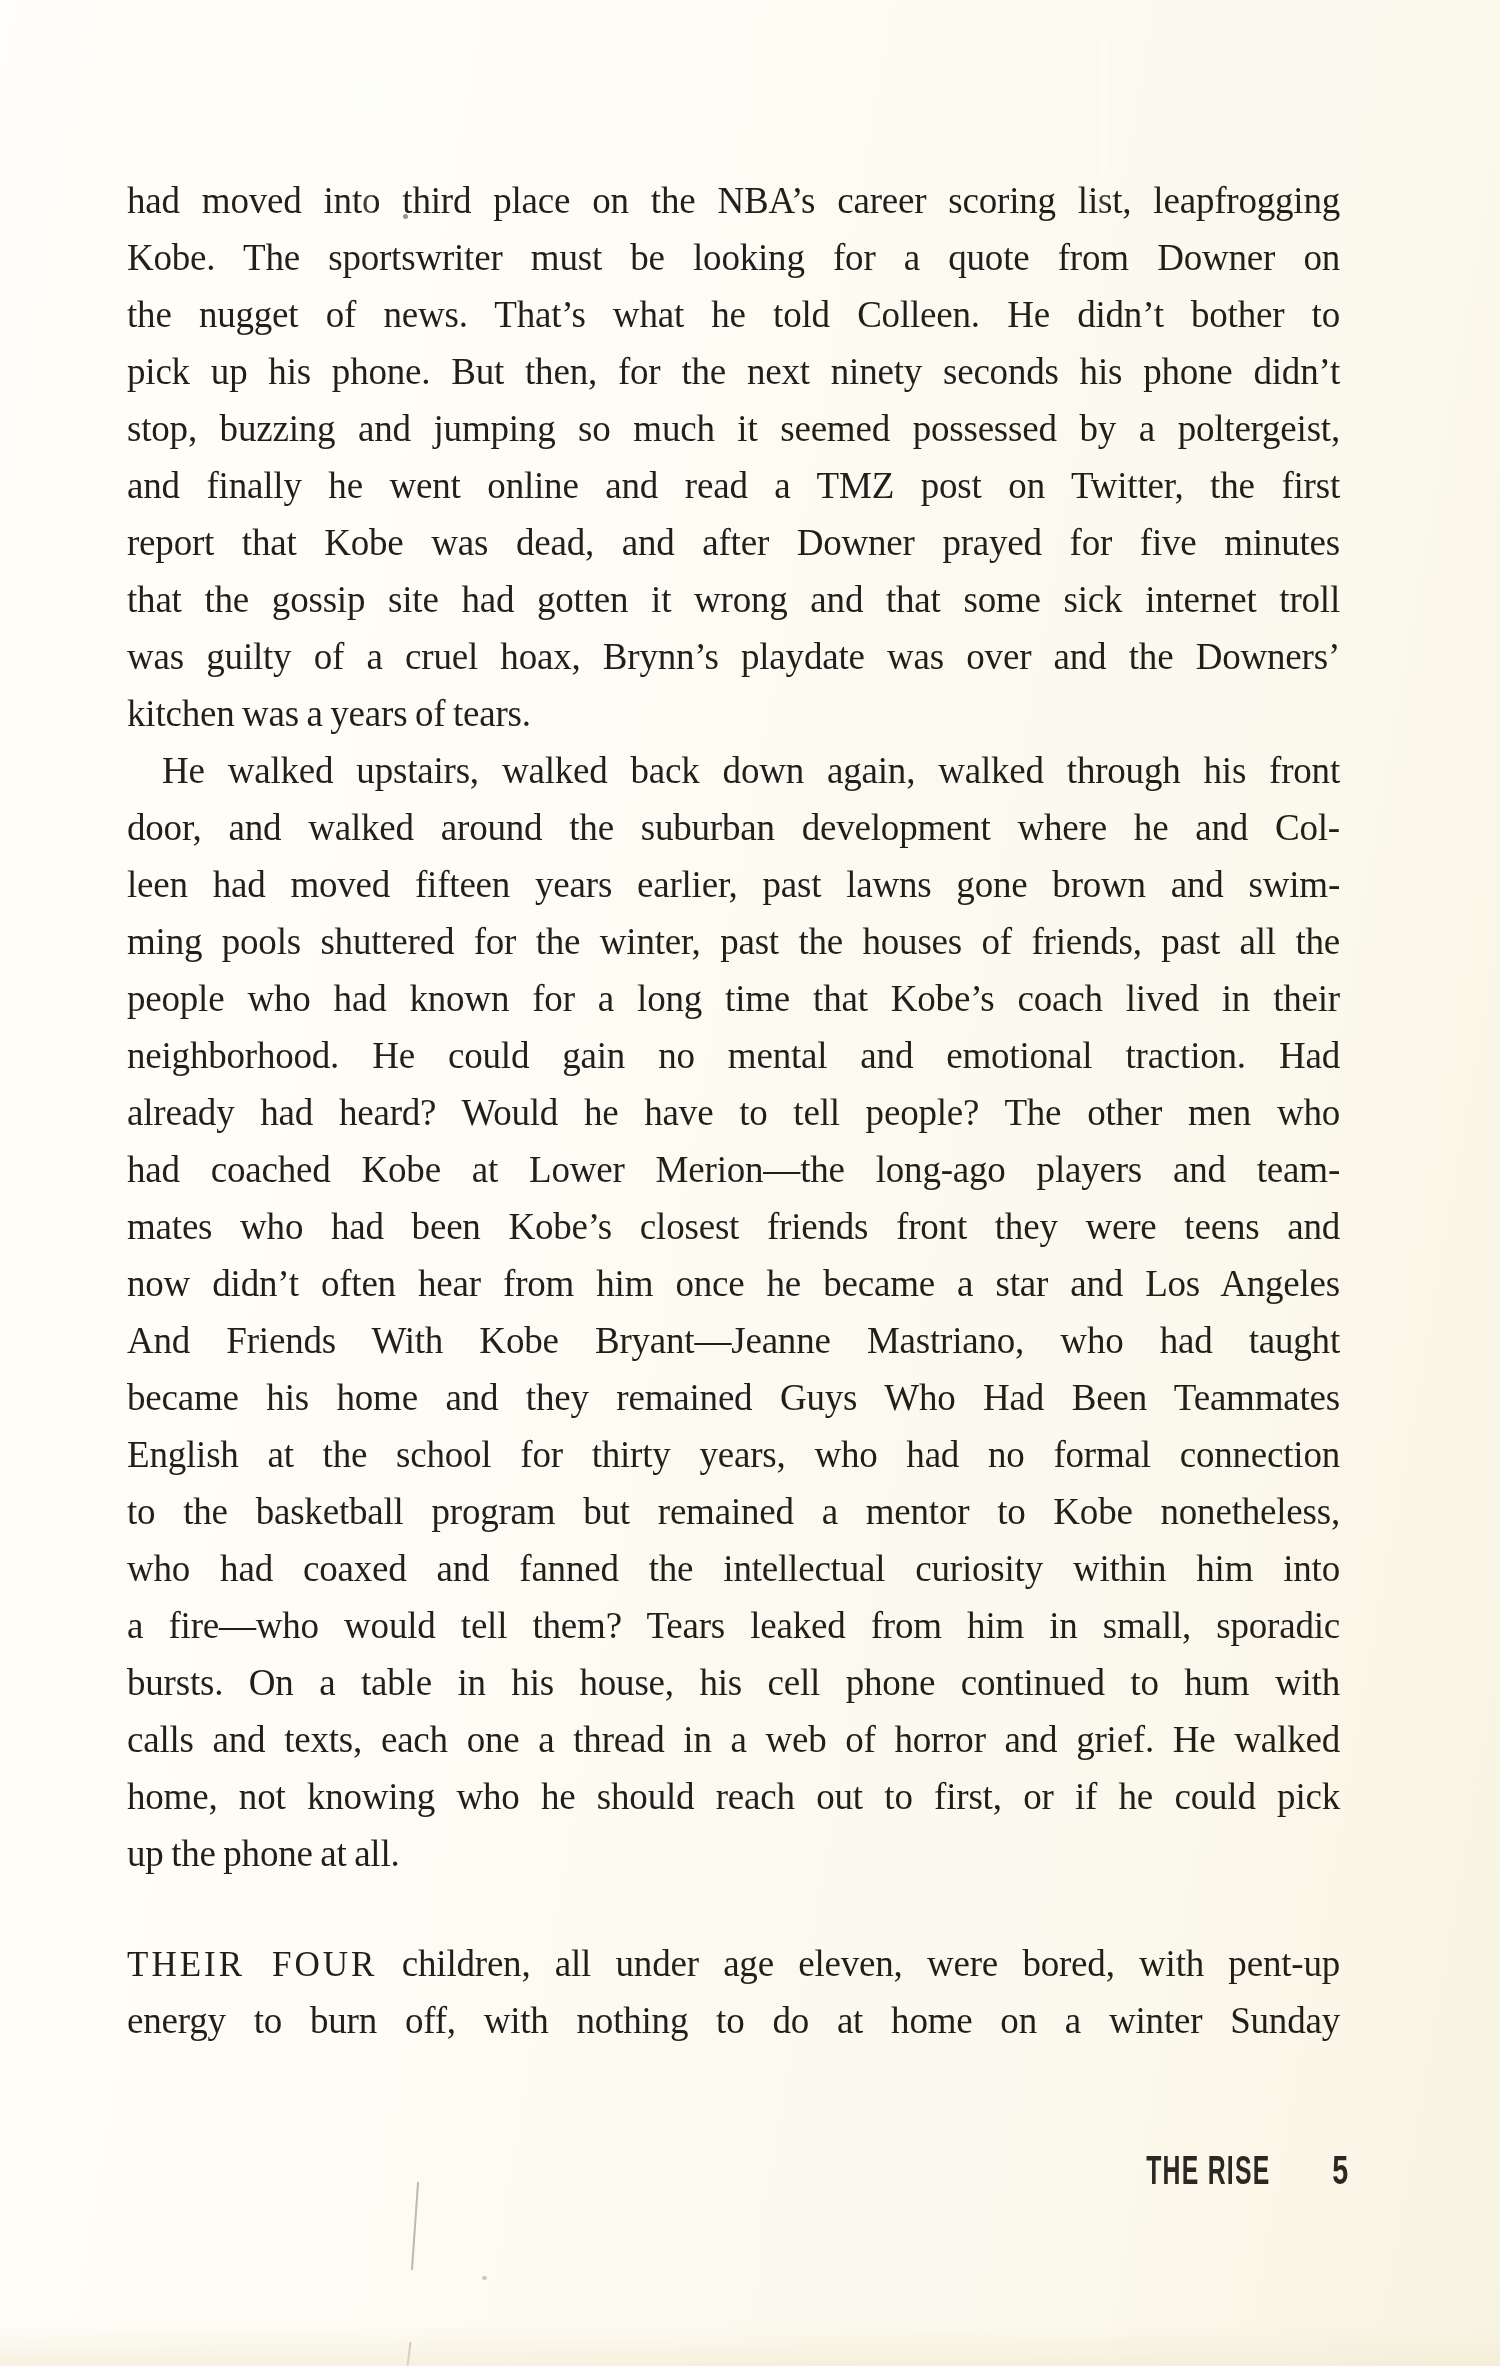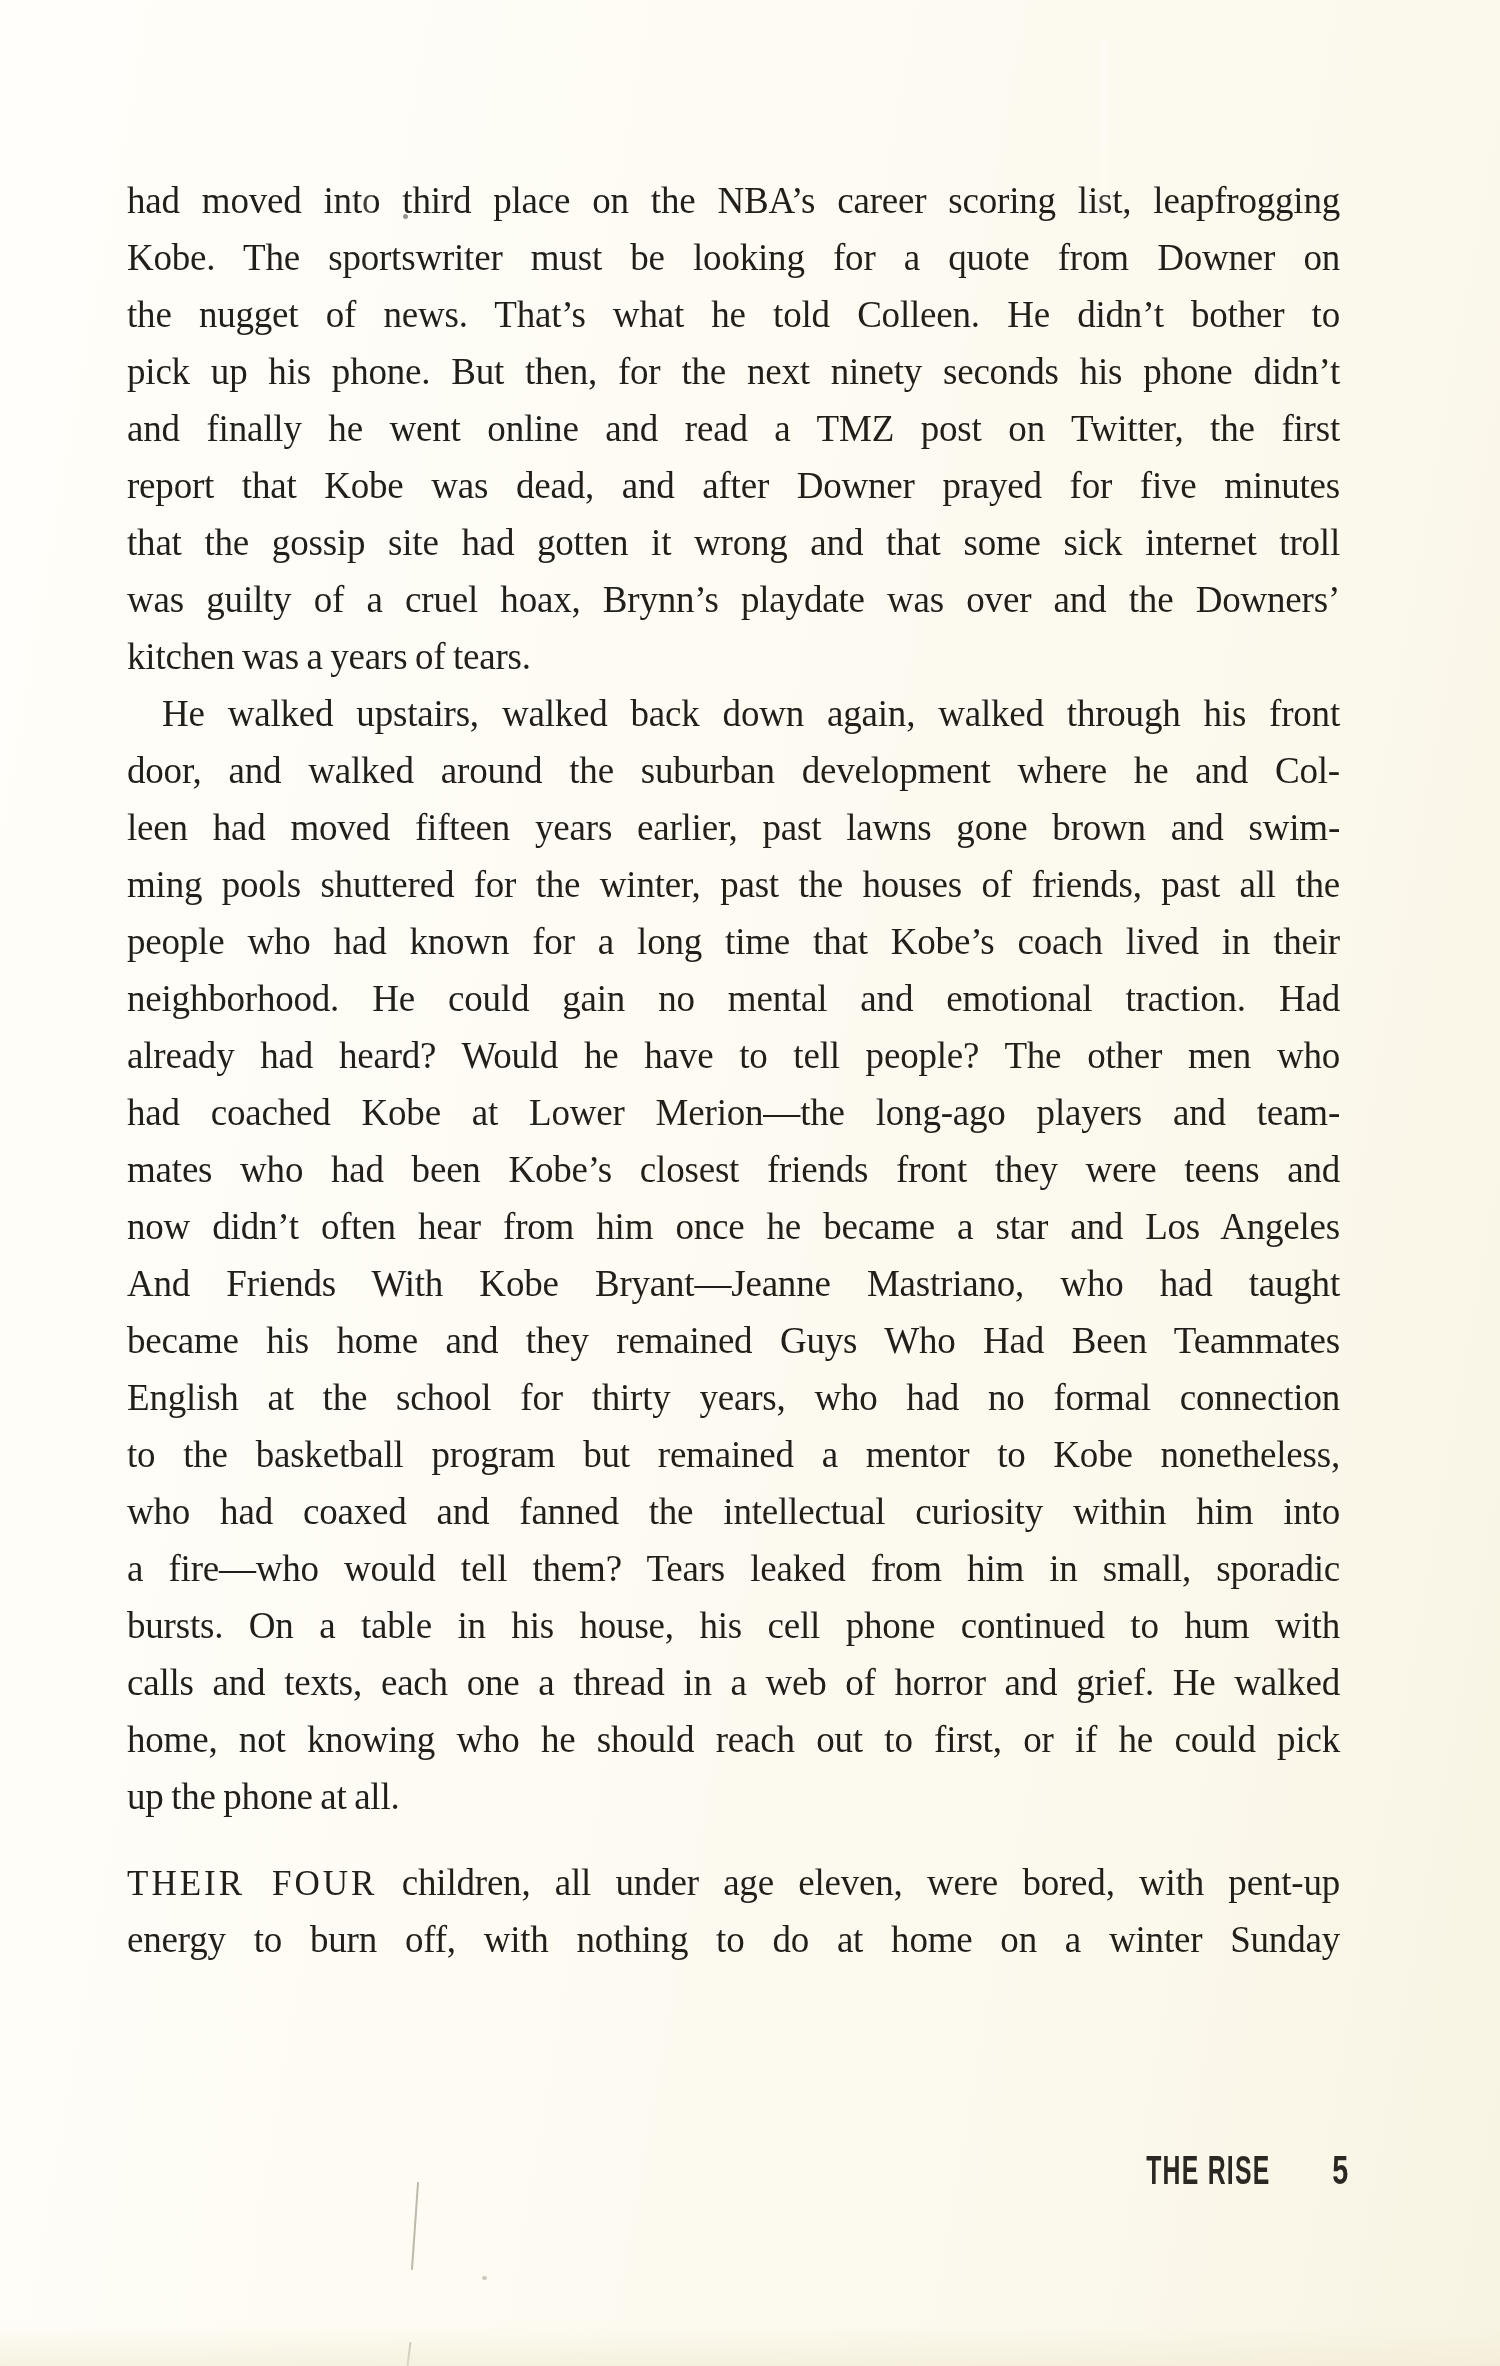"stop, buzzing and jumping so" div.line { html: none -> <div>stop, buzzing and jumping so much it seemed possessed by a poltergeist,</div> }
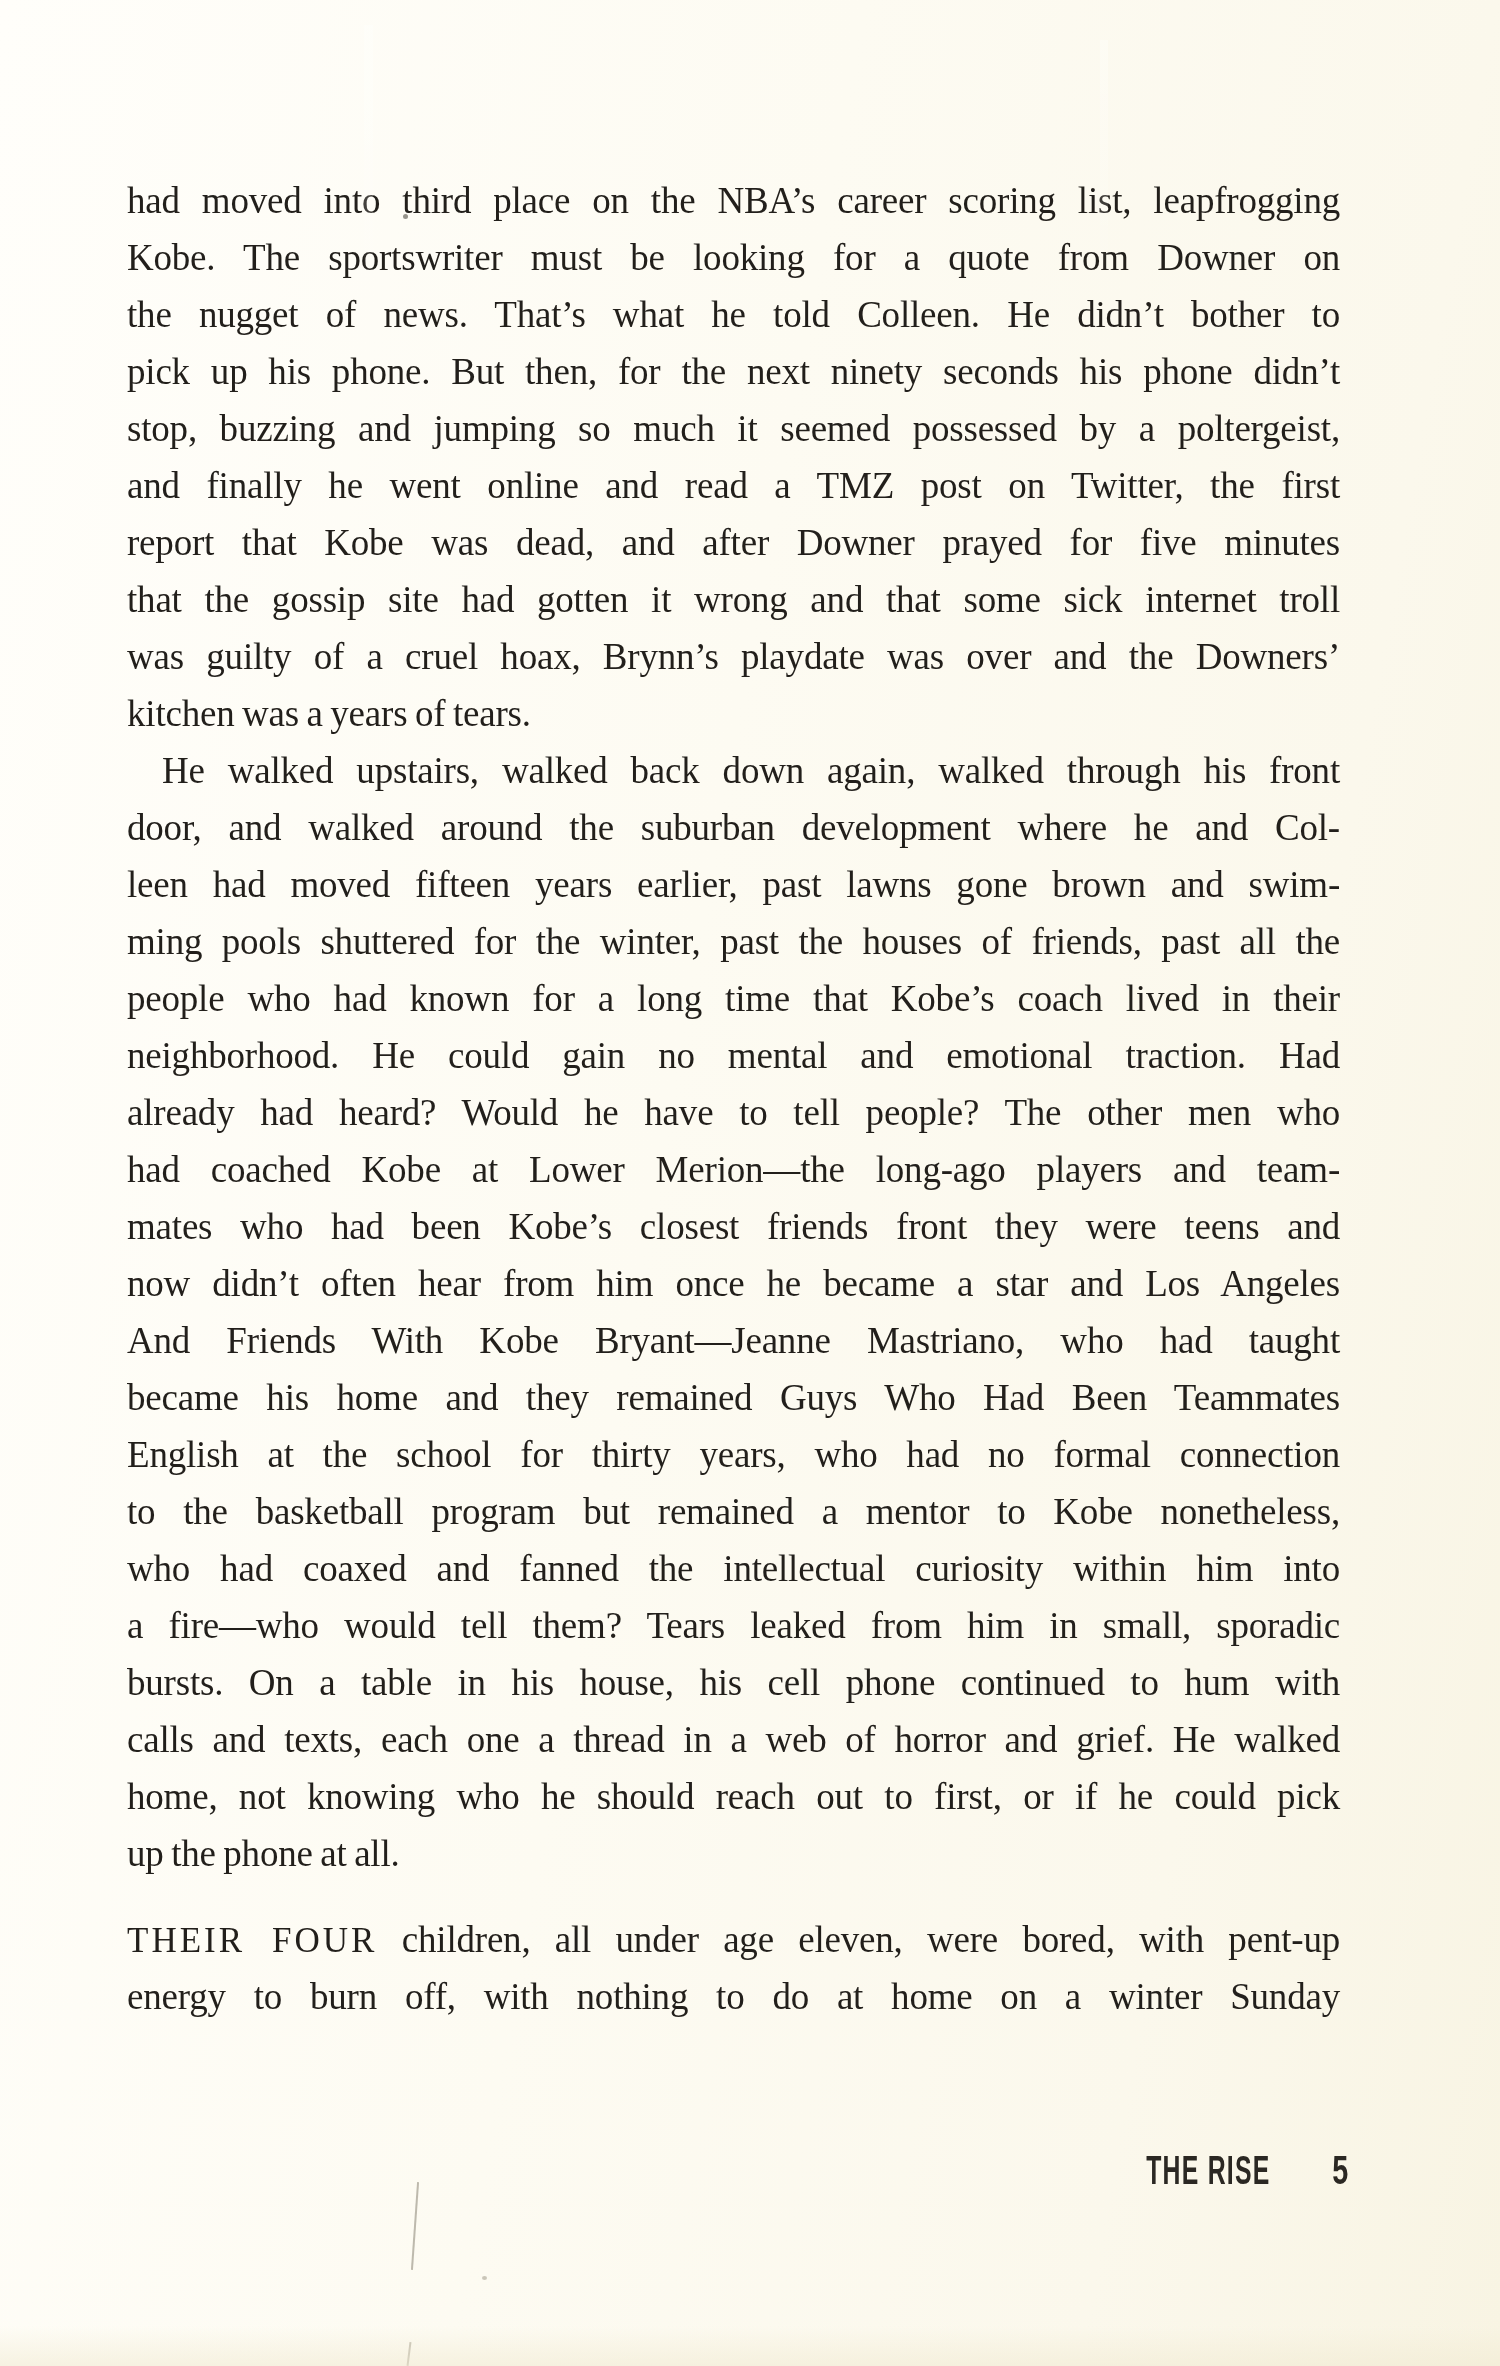"THEIR FOUR children, all under" .para.section-gap { margin-top: 29px -> 53px }
